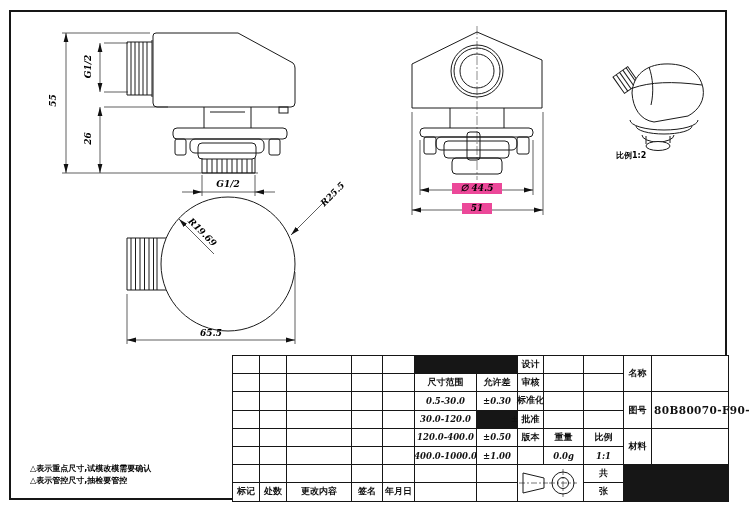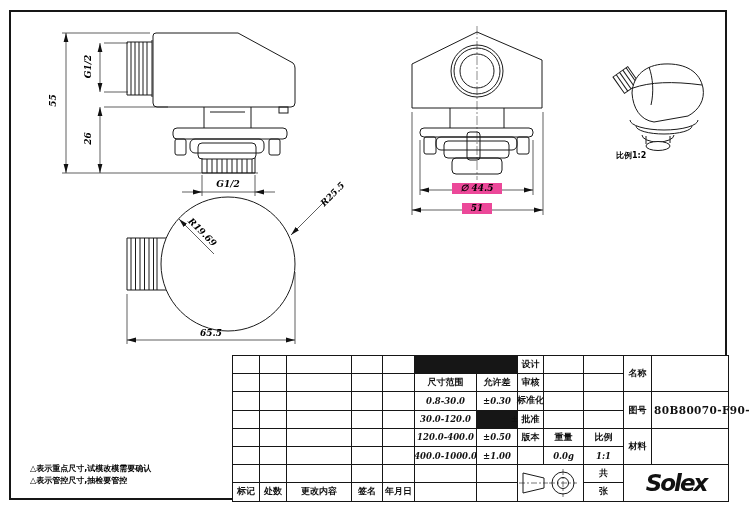"0.8-30.0" div.tcell { text: 0.8-30.0 -> 0.5-30.0 }
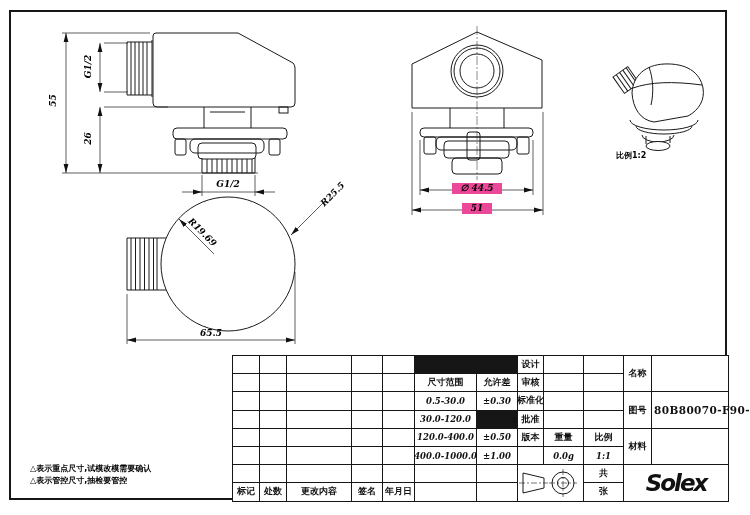"Solex" div.tcell { html: <div>Solex</div> -> none }
